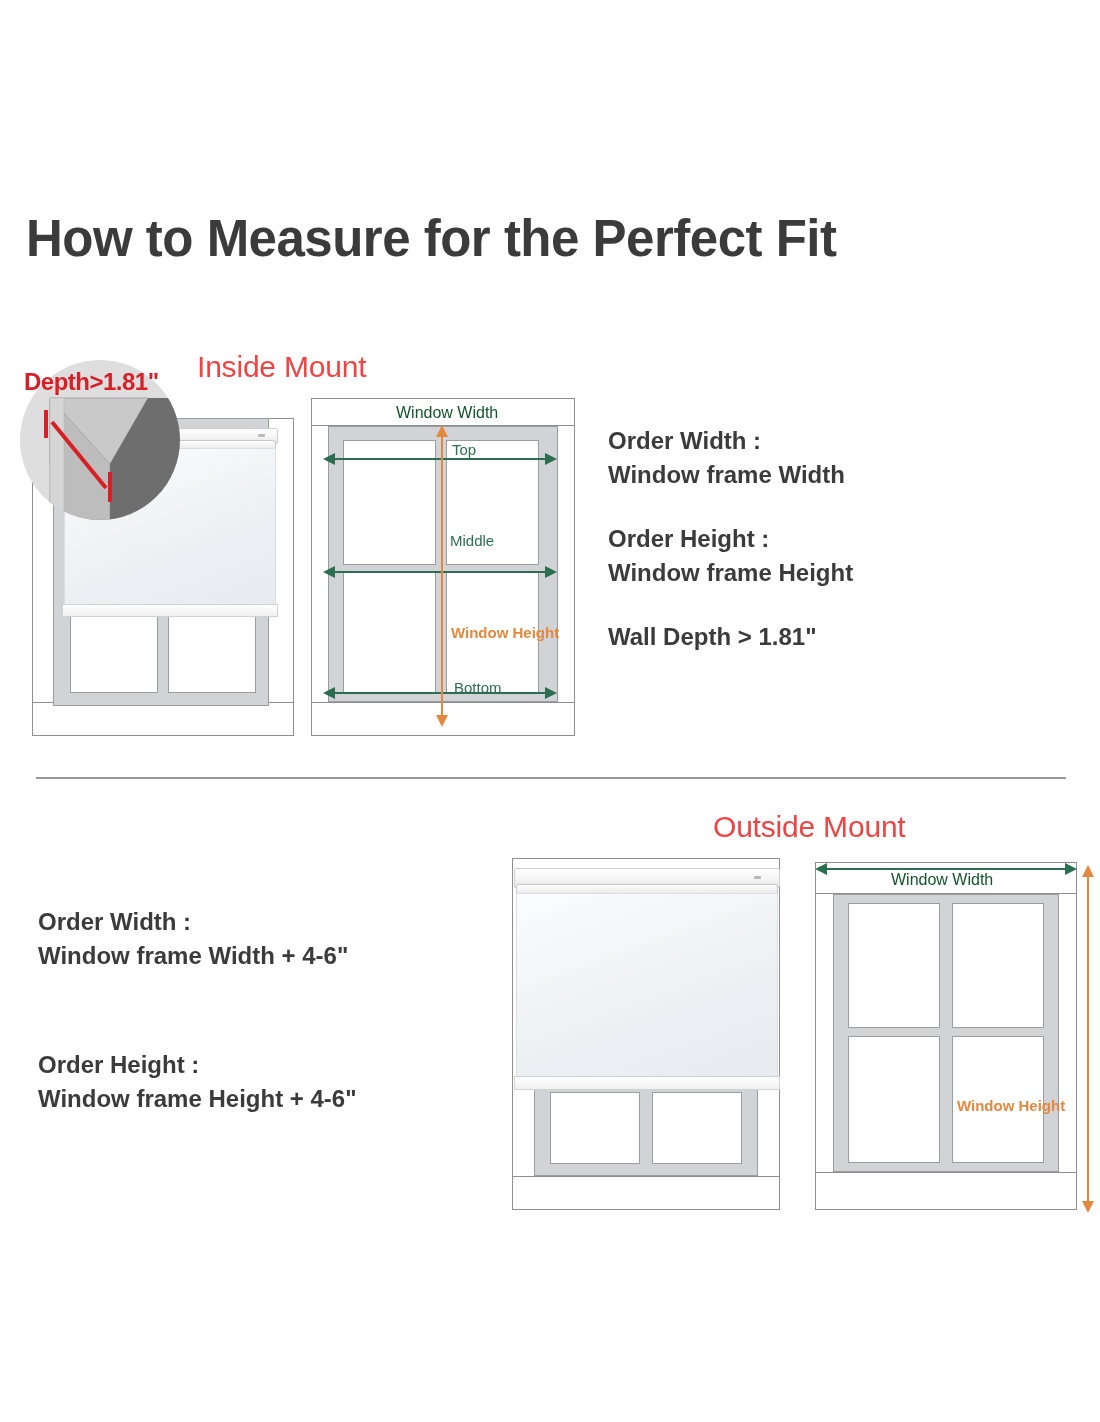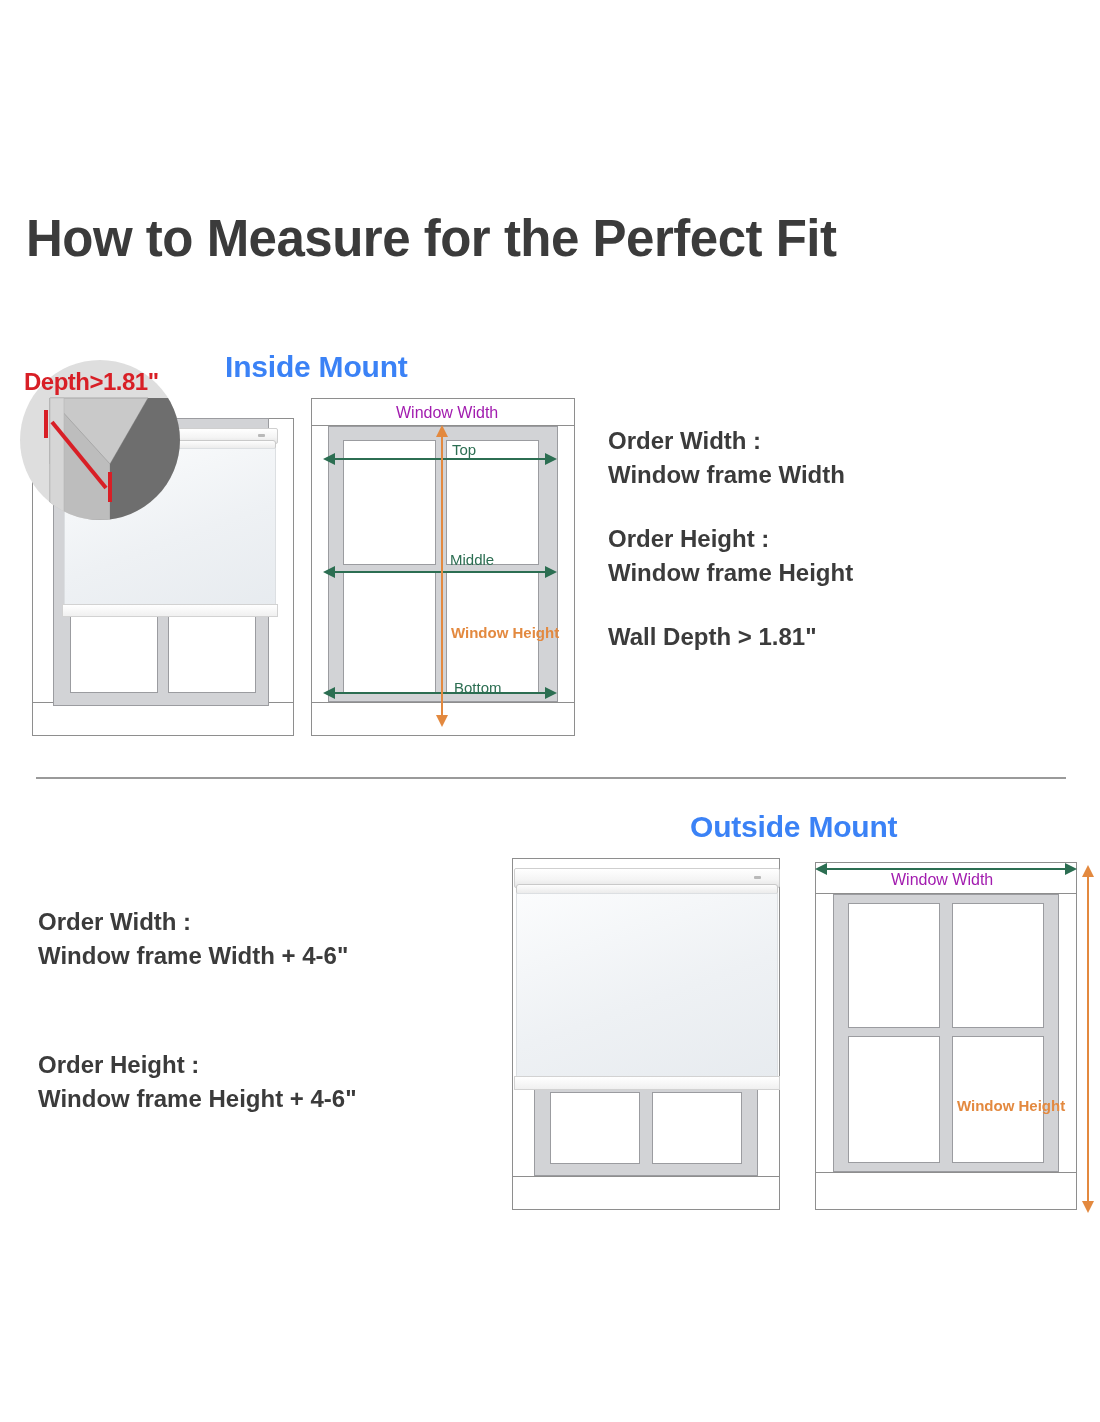"Inside Mount" .sec-head { color: #3b82f6 -> #ef4444; font-weight: bold -> normal; margin-left: 28px -> none }
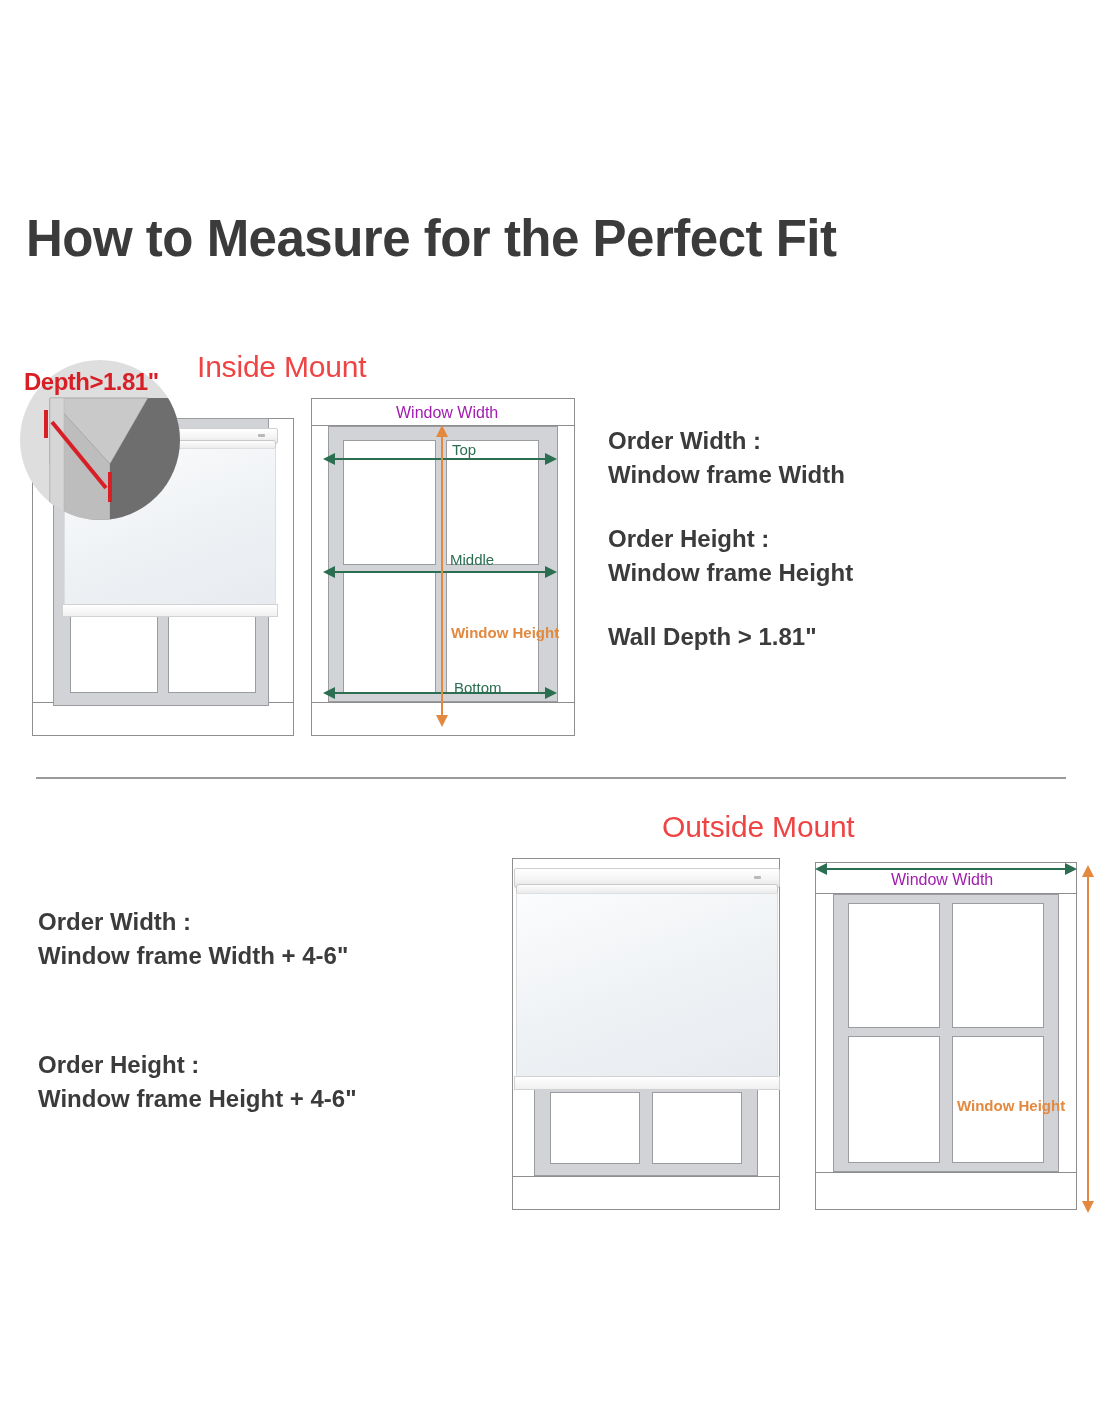"Window Width" .lbl-width { color: #a21caf -> #14532d }
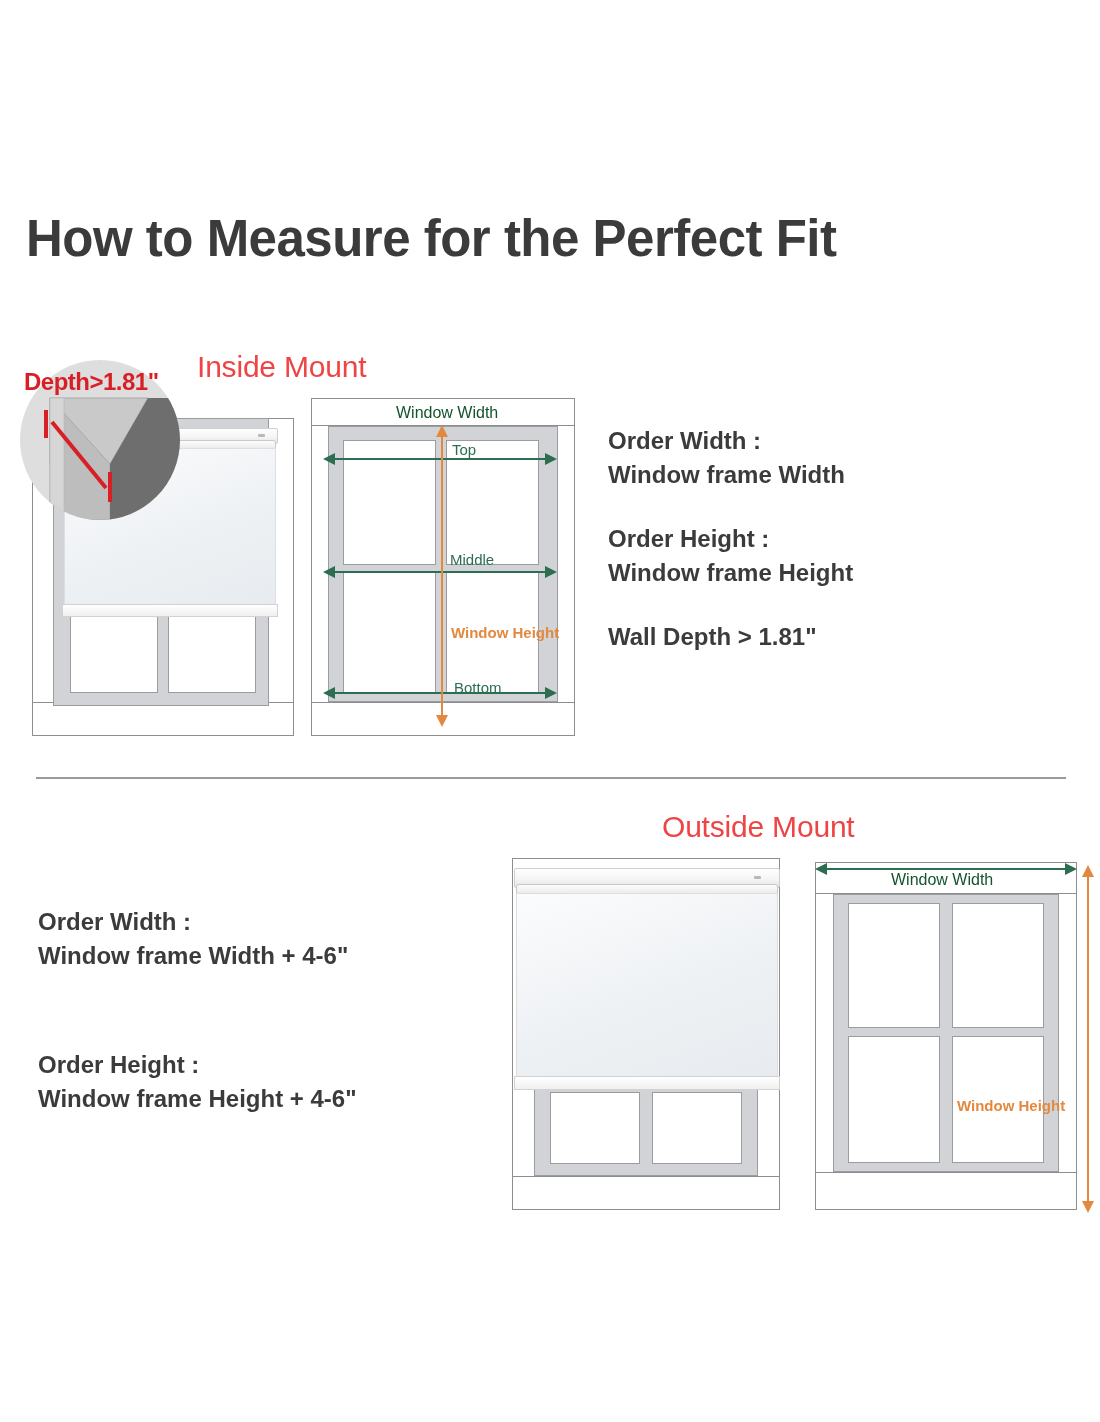"Middle" div.lbl-green { top: 551px -> 532px }
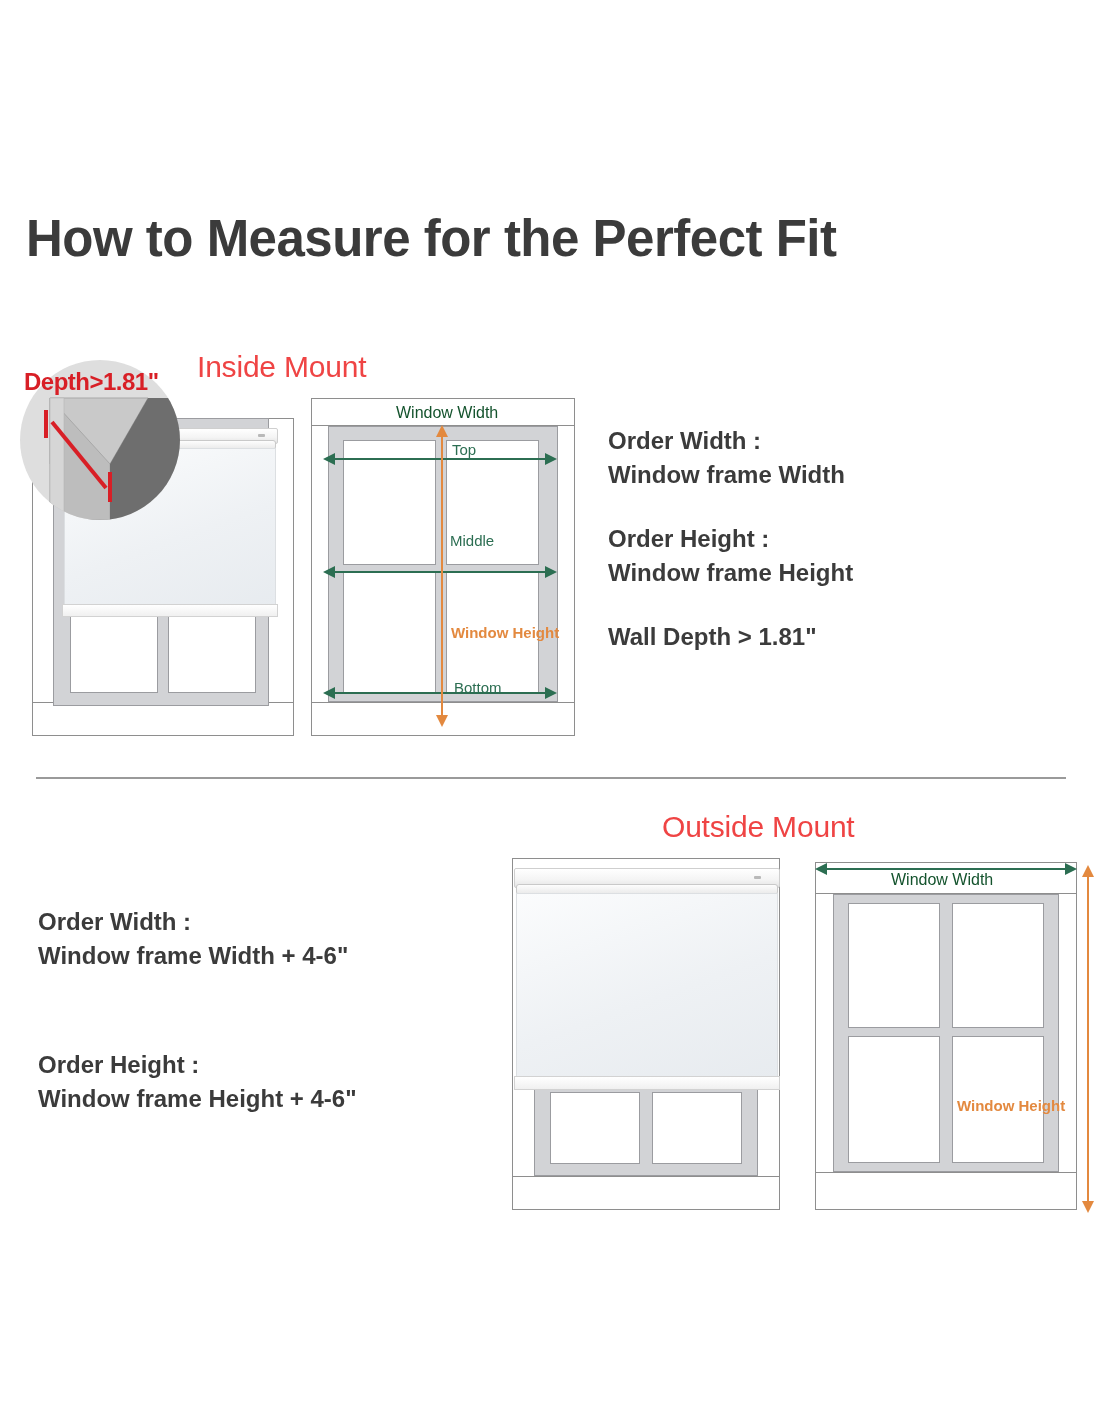"Outside Mount" #outside-head { left: 662px -> 713px }
